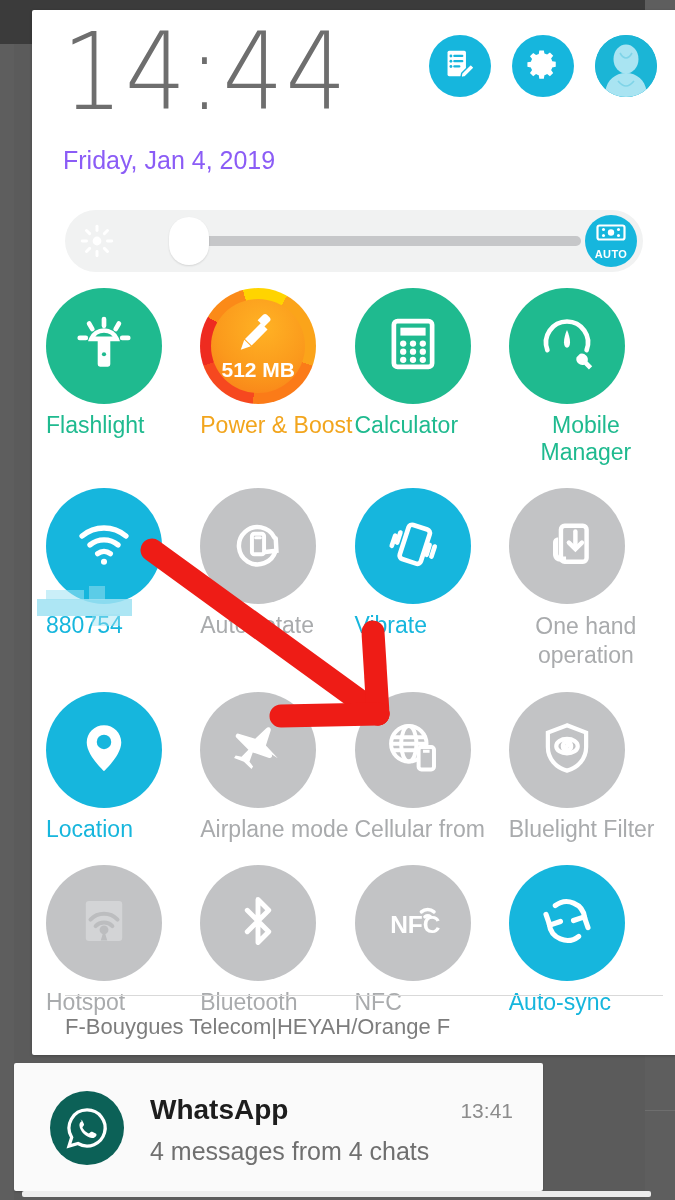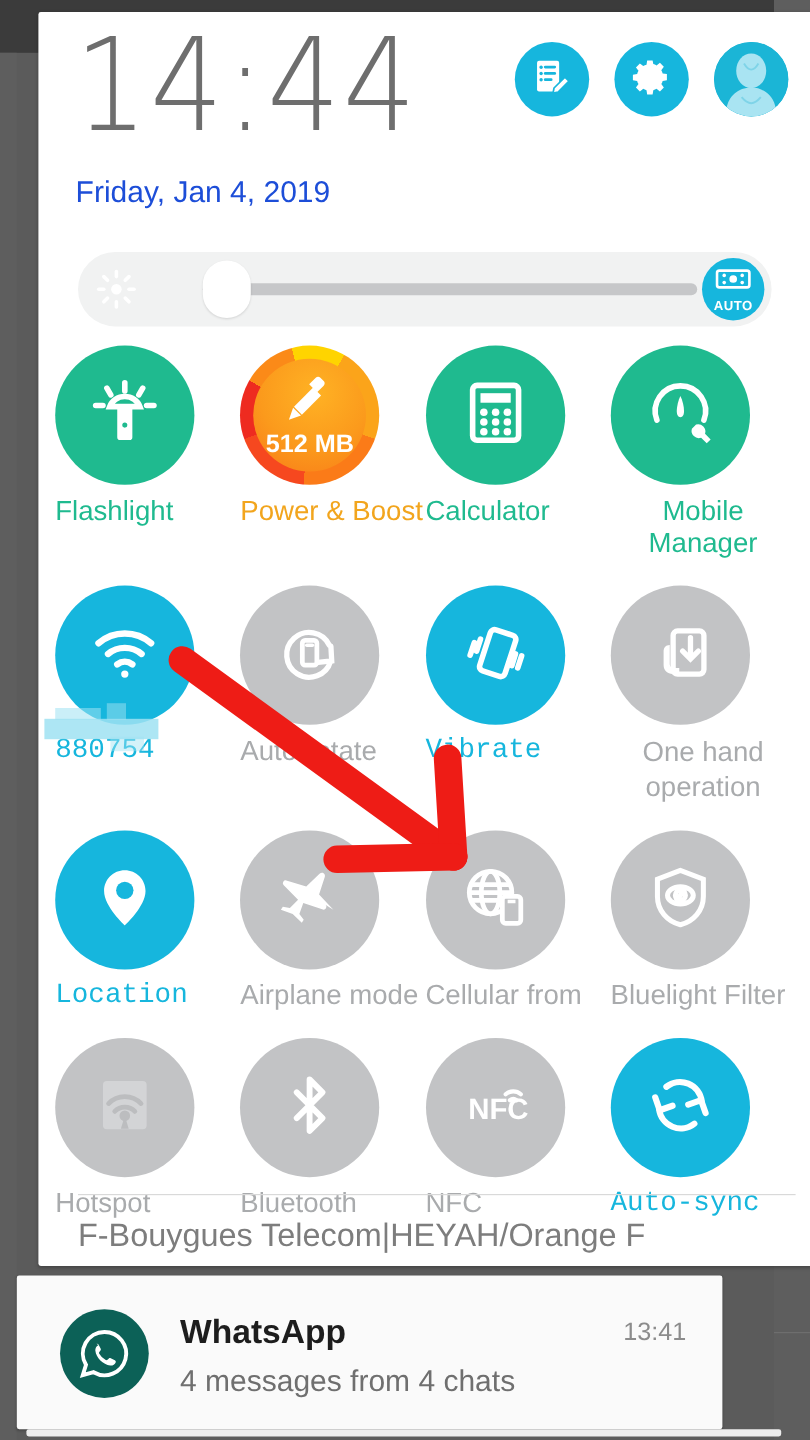"Friday, Jan 4, 2019" .date { color: #1d4ed8 -> #8b5cf6 }
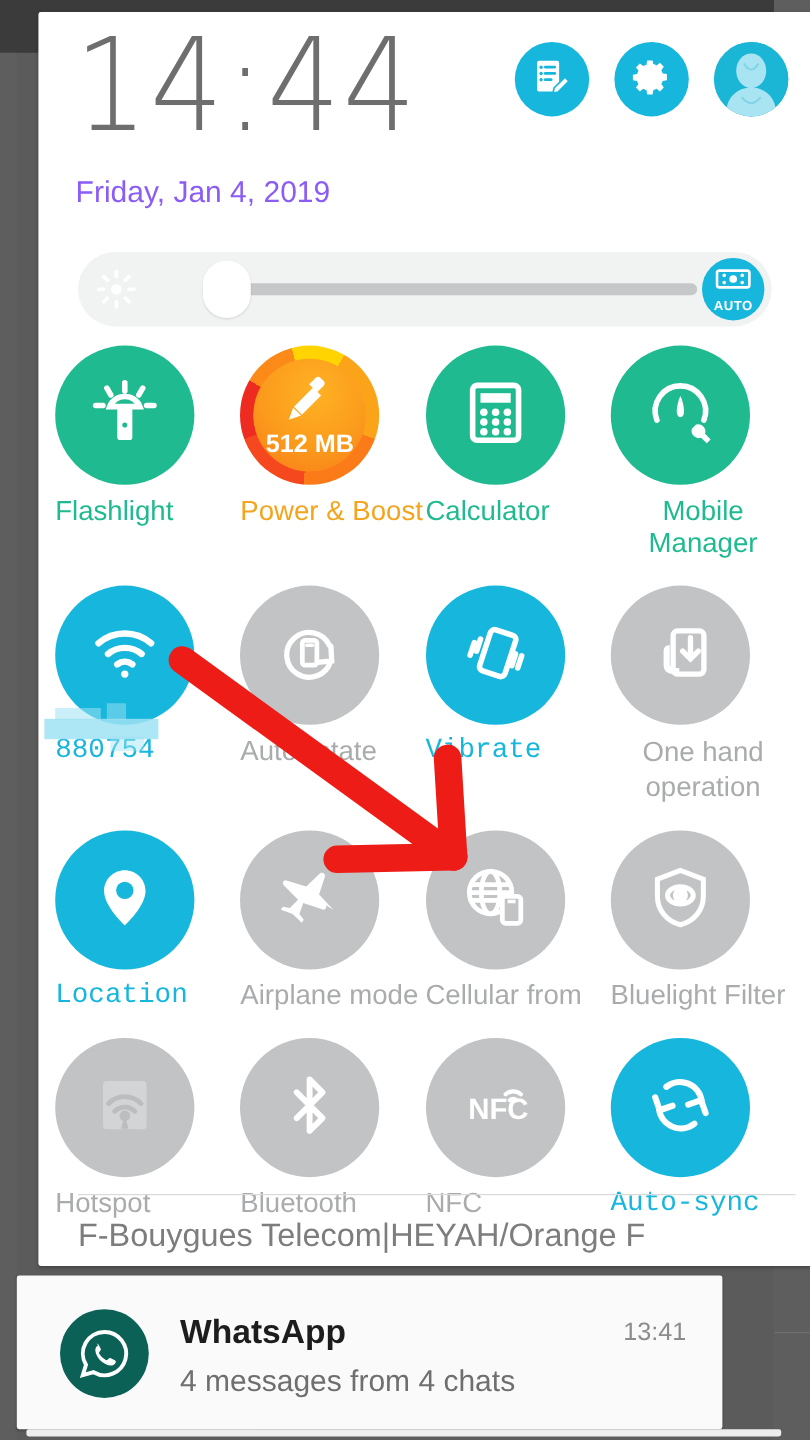"880754" .l-cyan { font-family: Liberation Mono, monospace -> none }
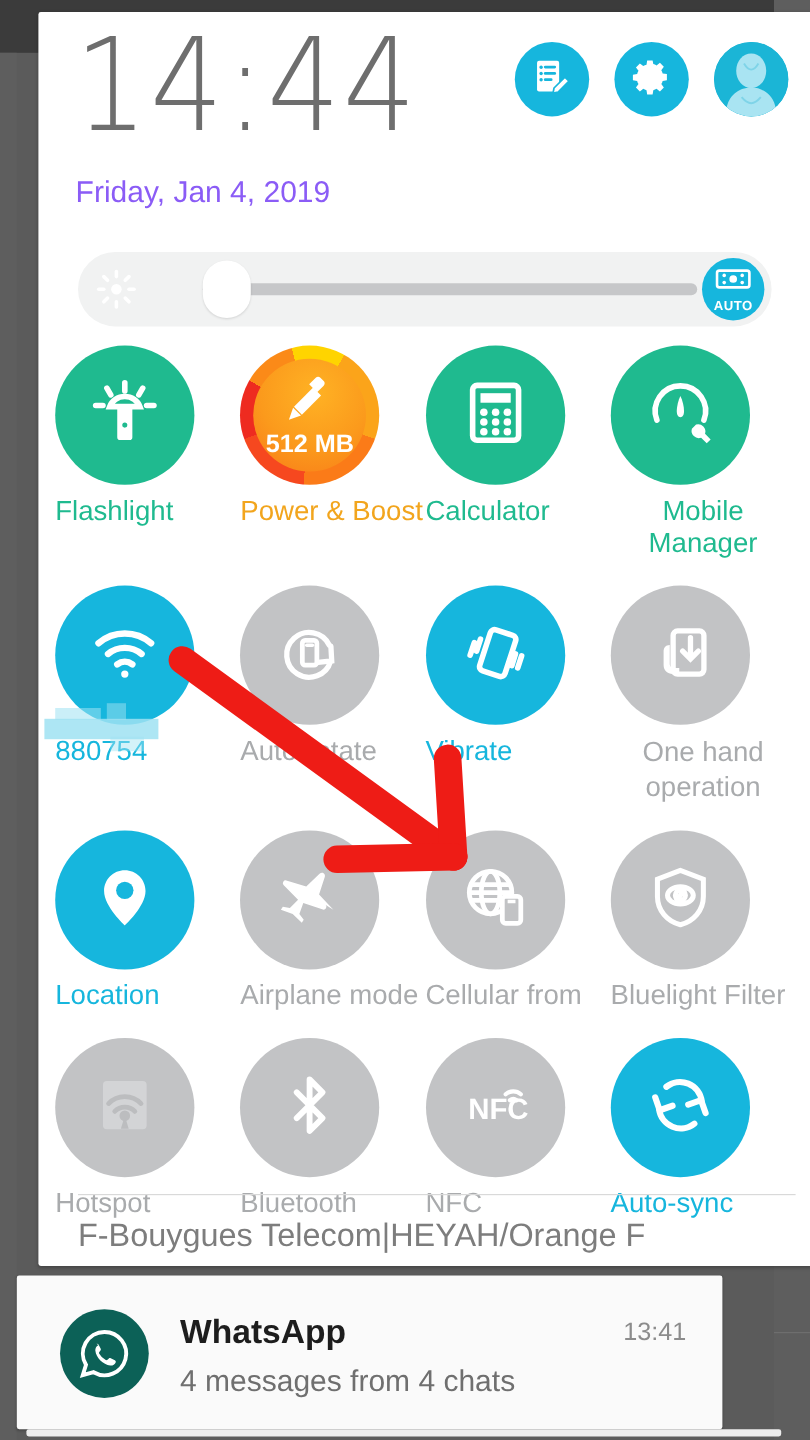"F-Bouygues Telecom|HEYAH/Orange F" .carrier { font-size: 27px -> 22px }
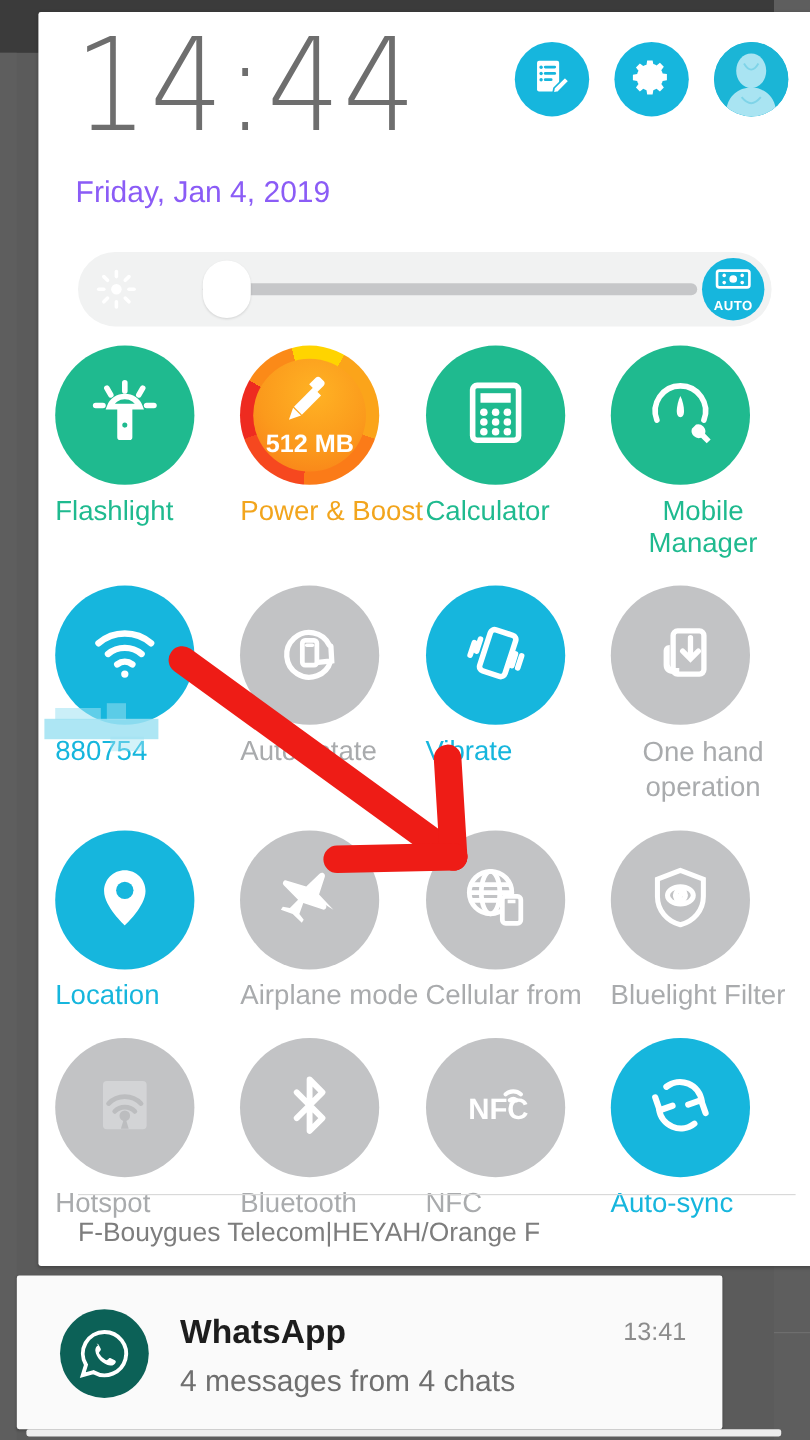"WhatsApp" .notif { width: 588px -> 529px }
